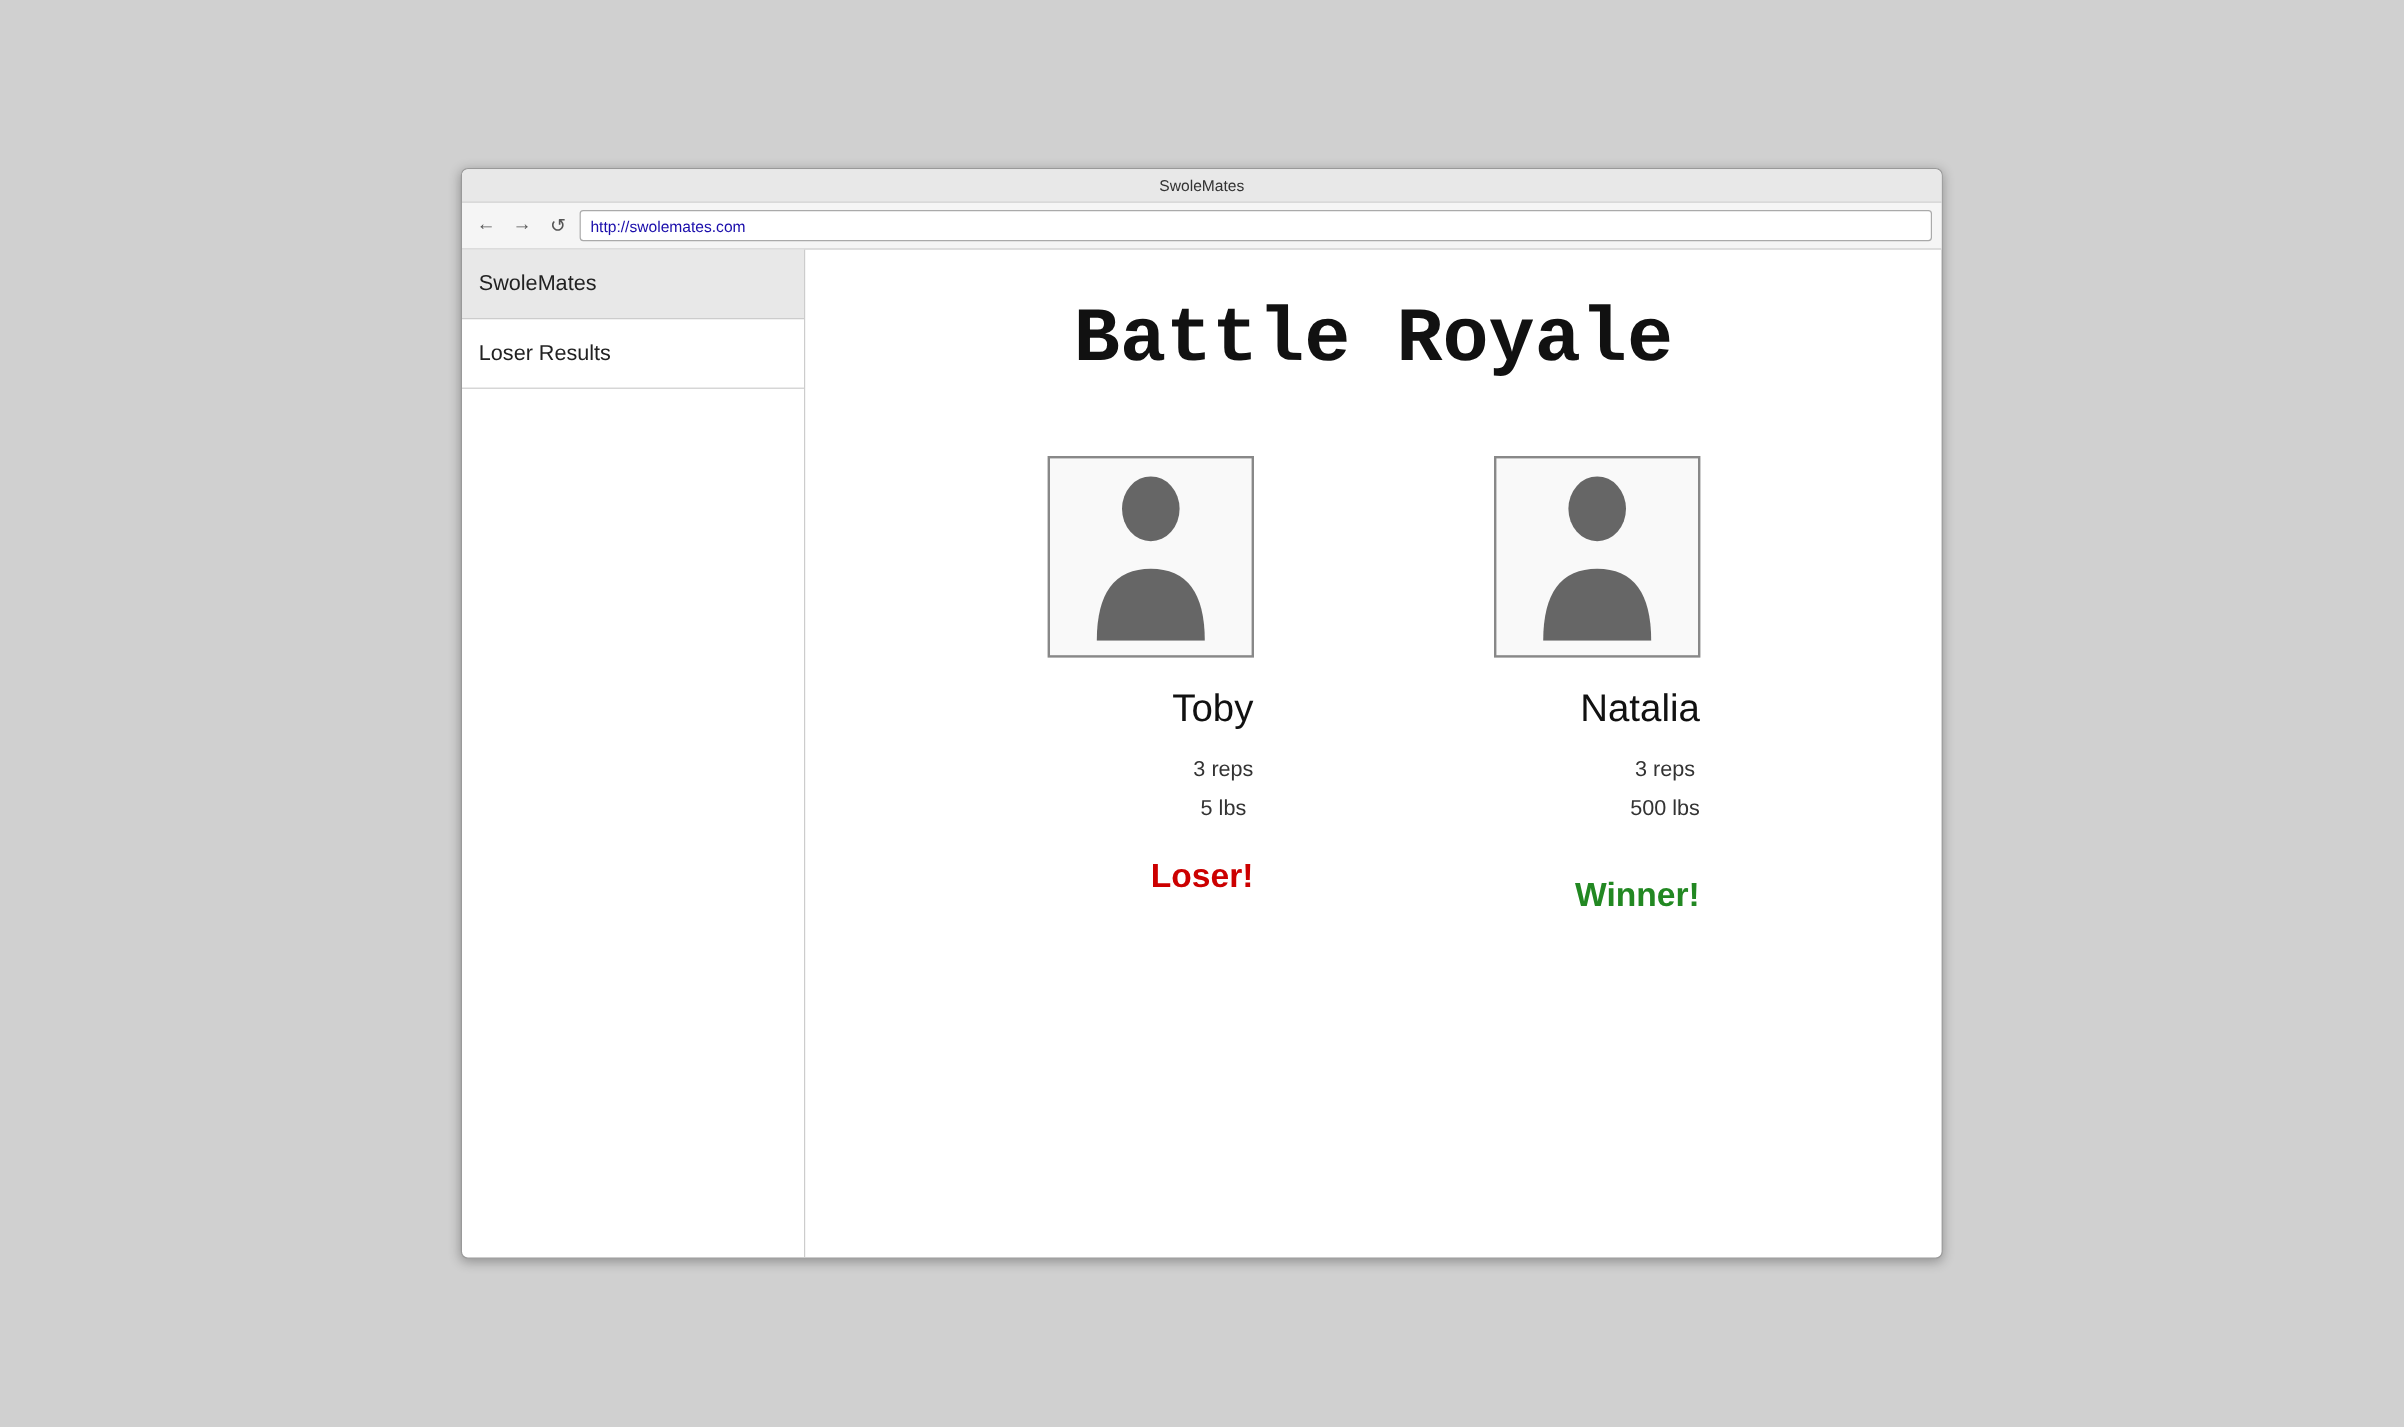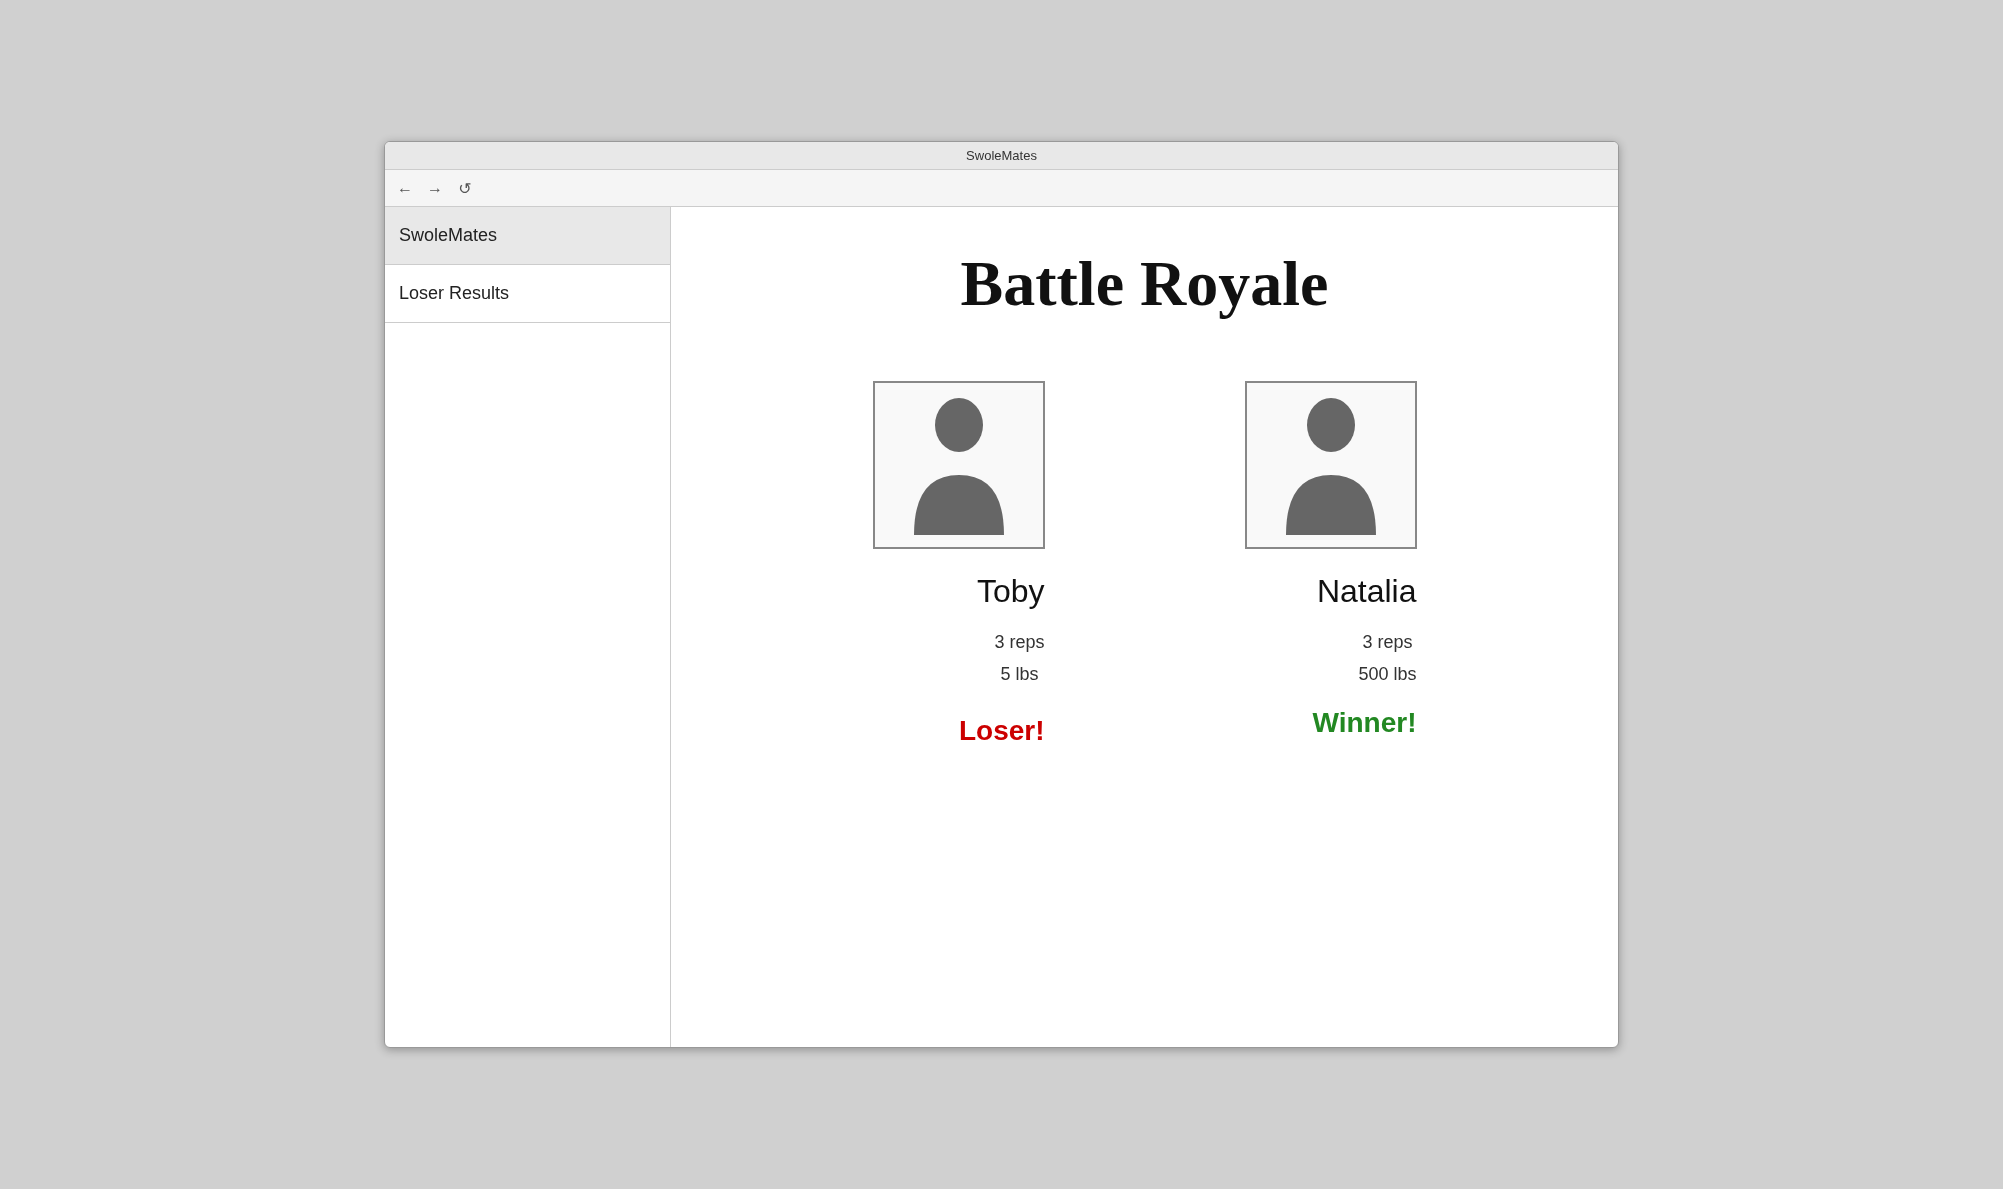"http://swolemates.com" input.address-bar { html: none -> <input> }
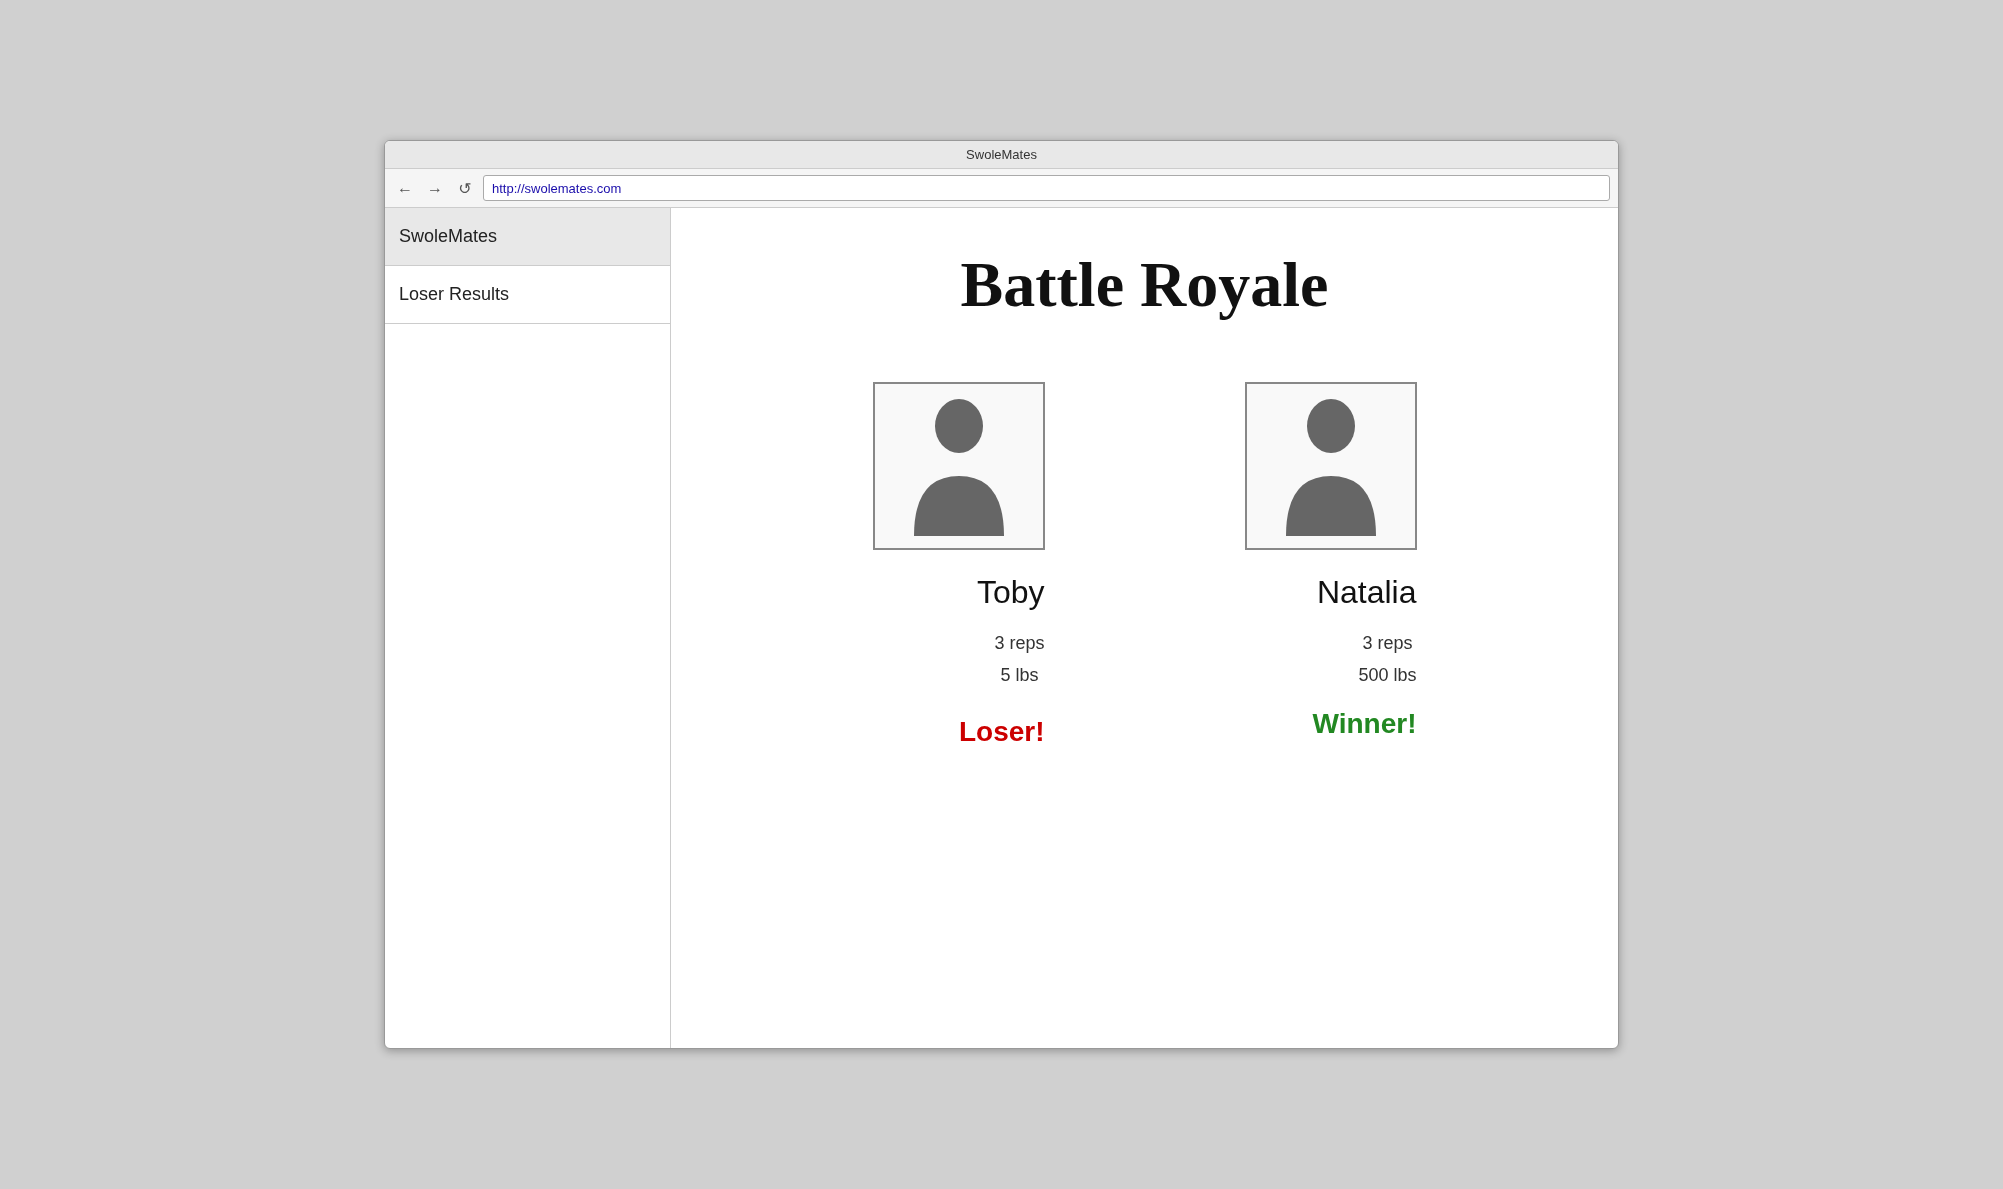"Battle Royale" .page-title { font-family: Liberation Serif, serif -> Liberation Mono, monospace }
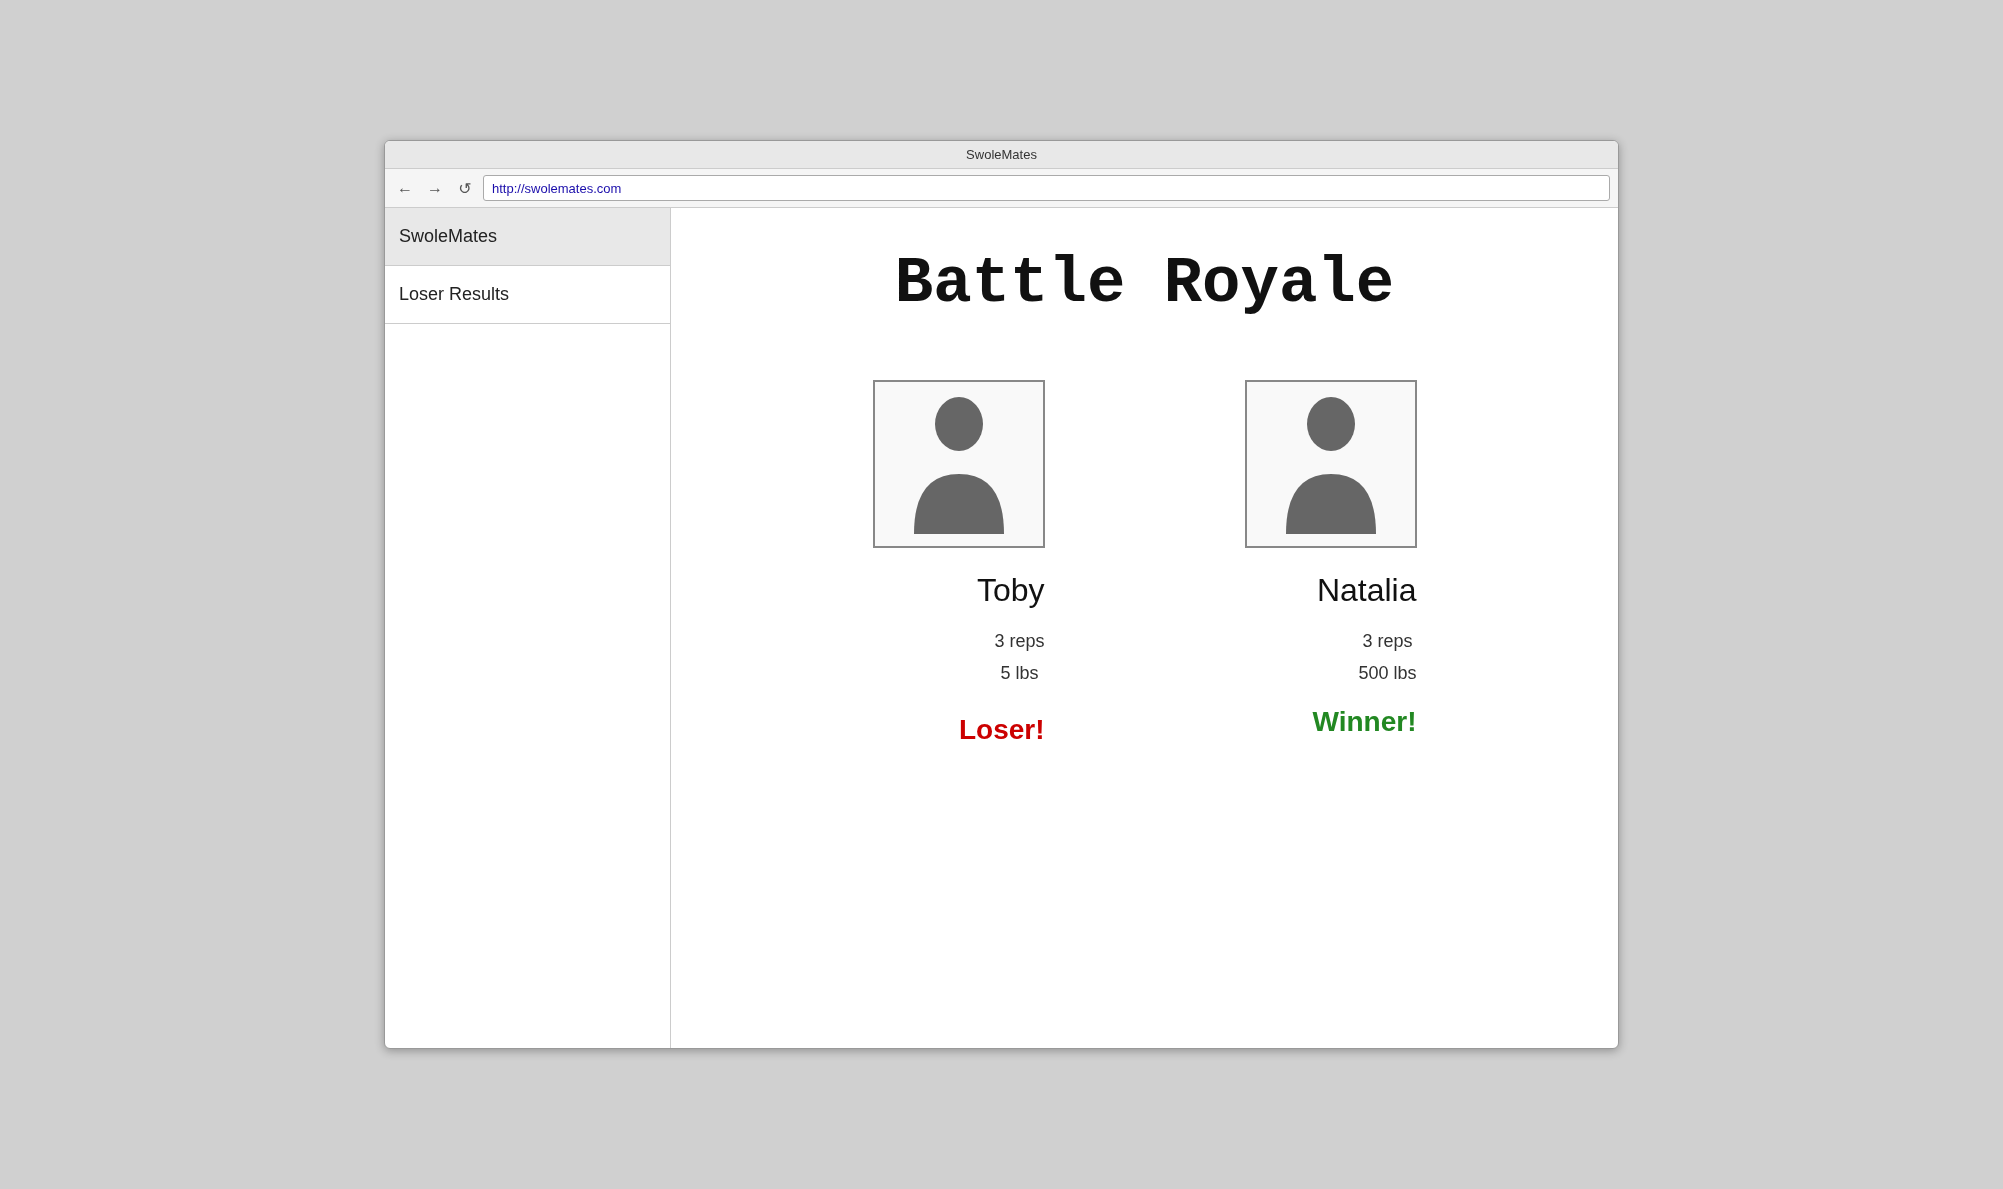"Winner!" .result-winner { margin-top: 0 -> 24px }
